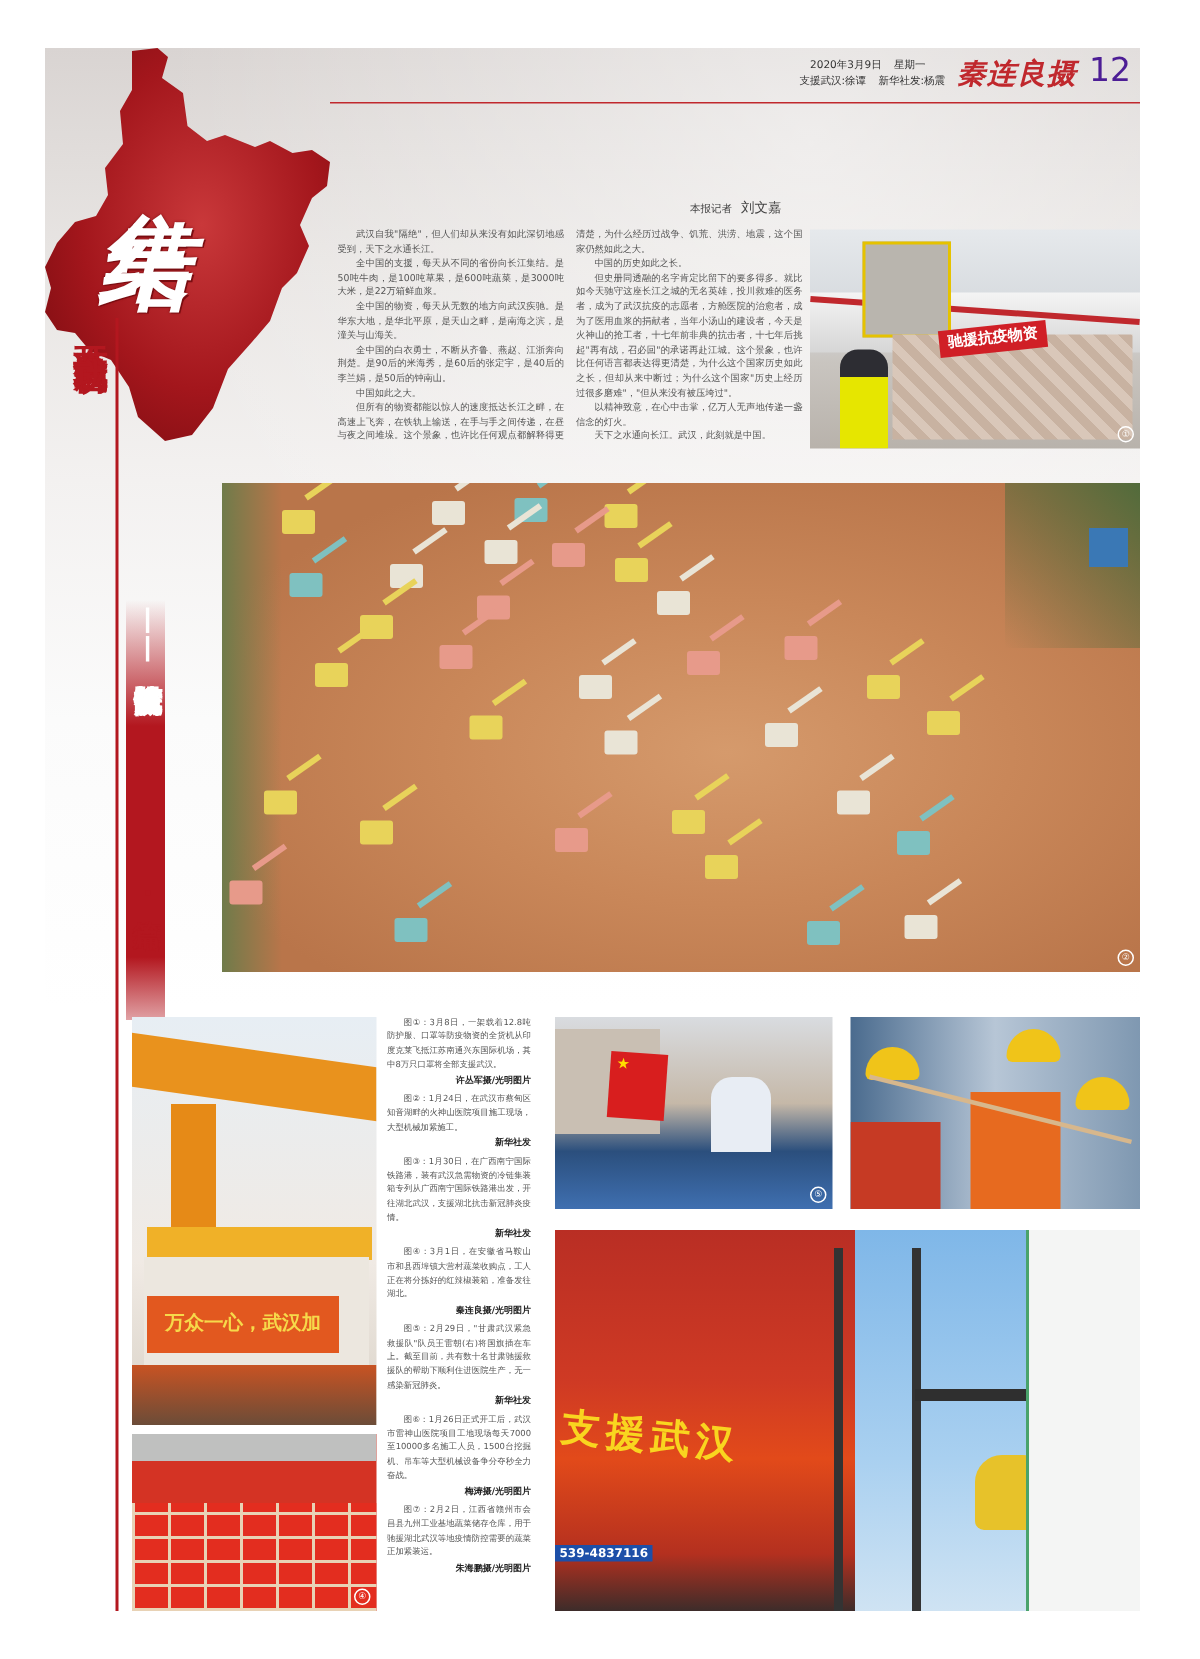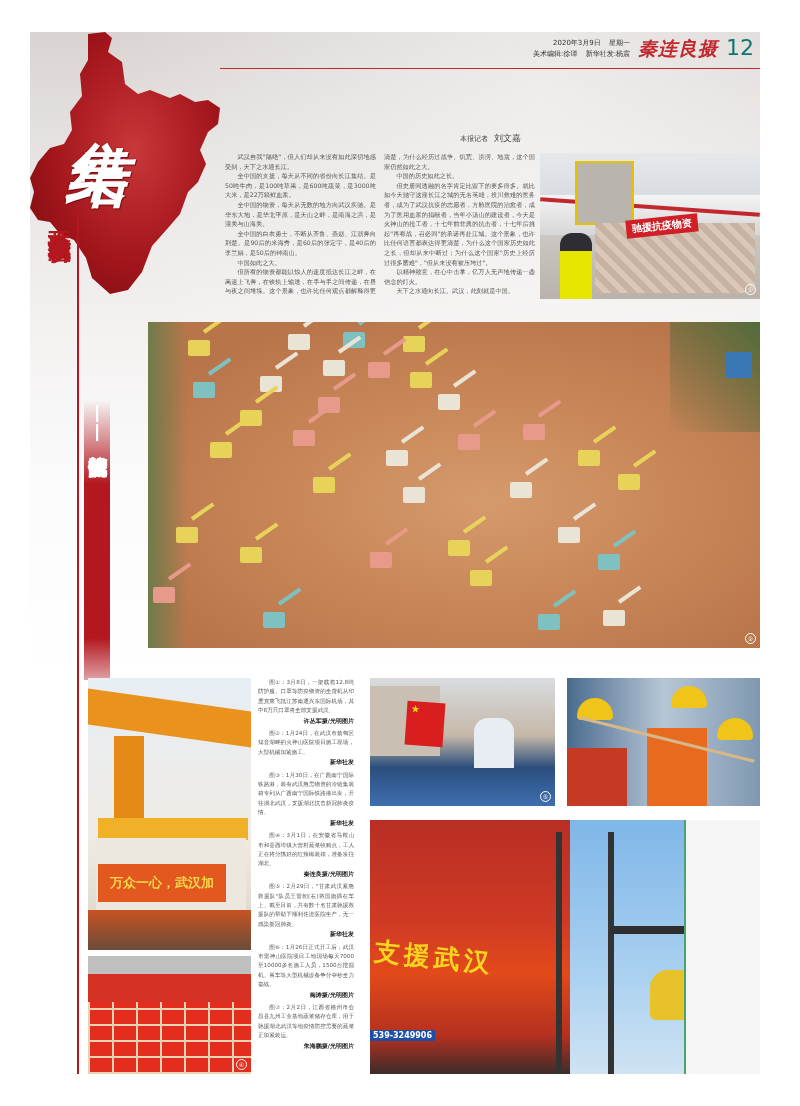"2020年3月9日 星期一" .meta { text-align: right -> center }
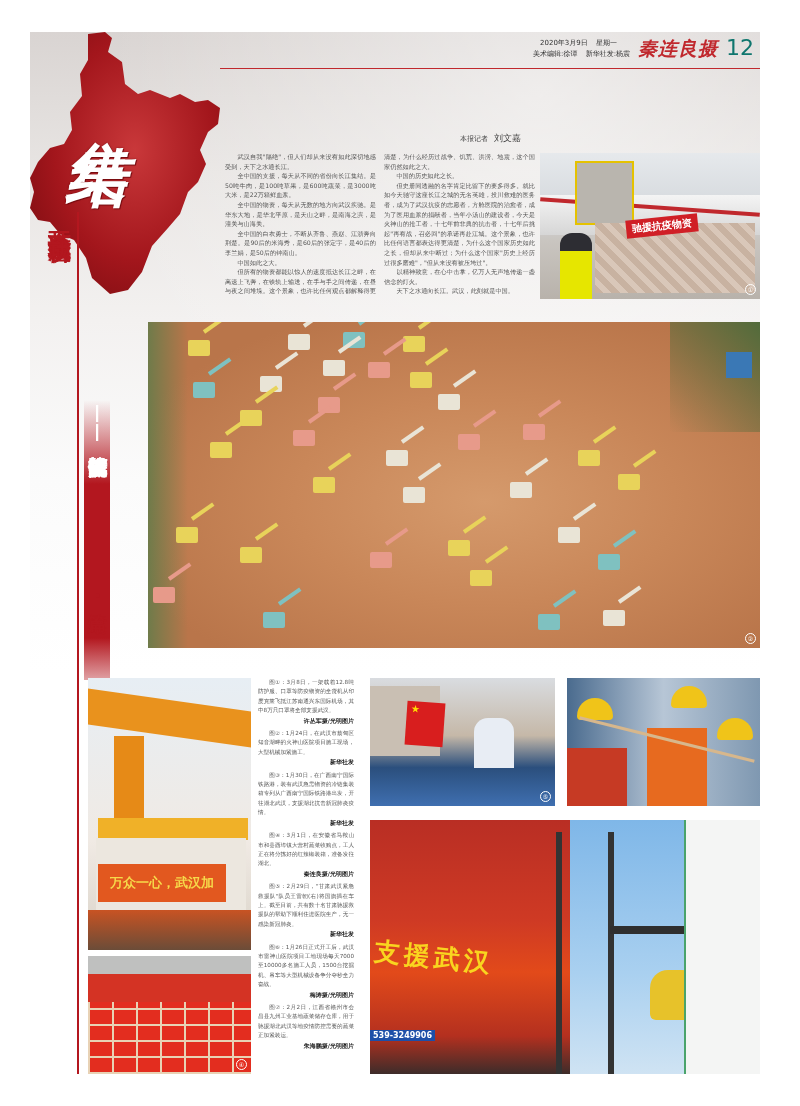"美术编辑:徐谭" span { text: 美术编辑 -> 支援武汉 }
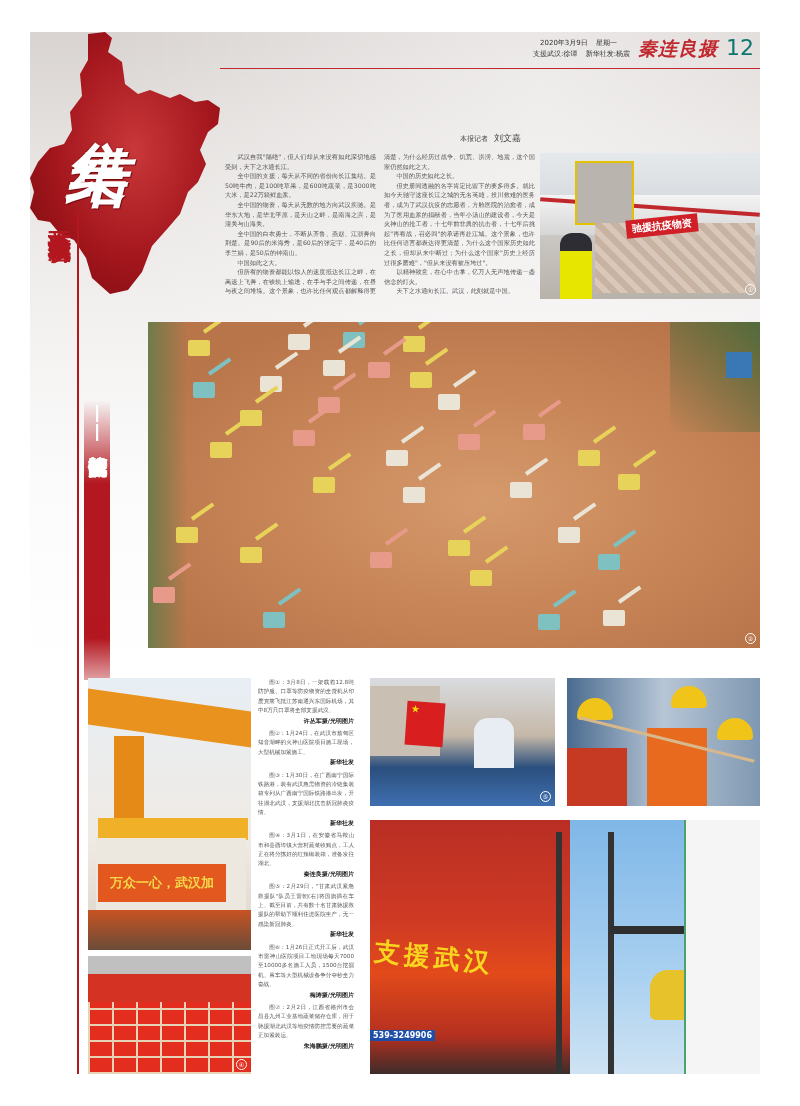"12" .page-no { color: #0f766e -> #4c1d95 }
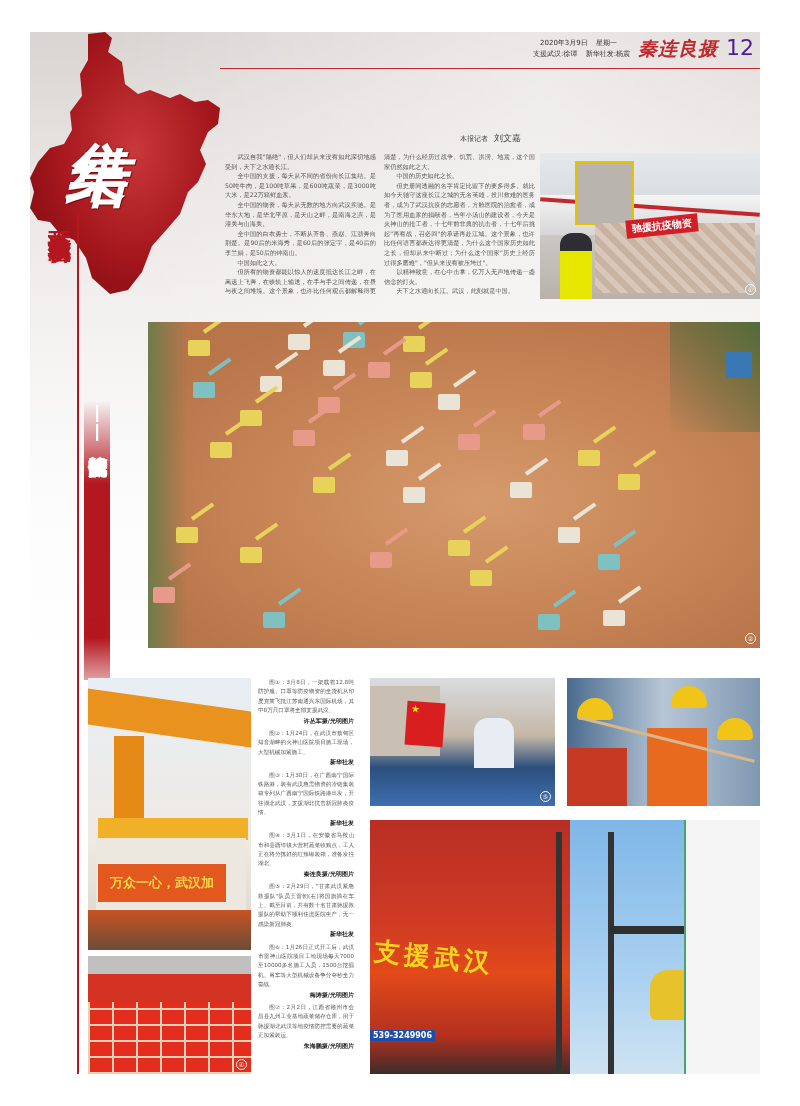"539-3249906" div.plate { text: 539-3249906 -> 539-4837116 }
